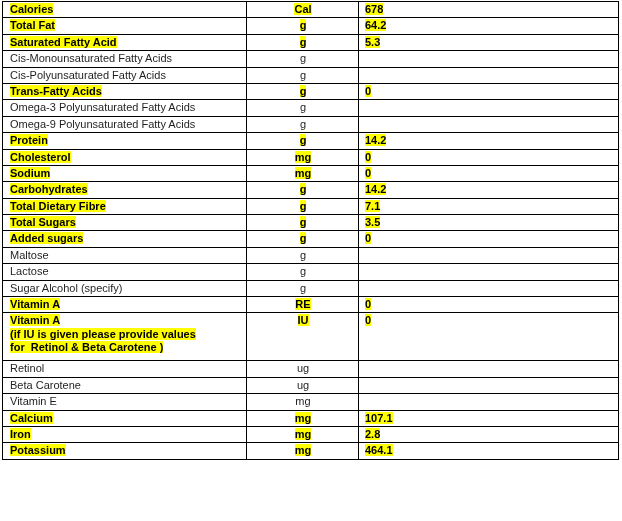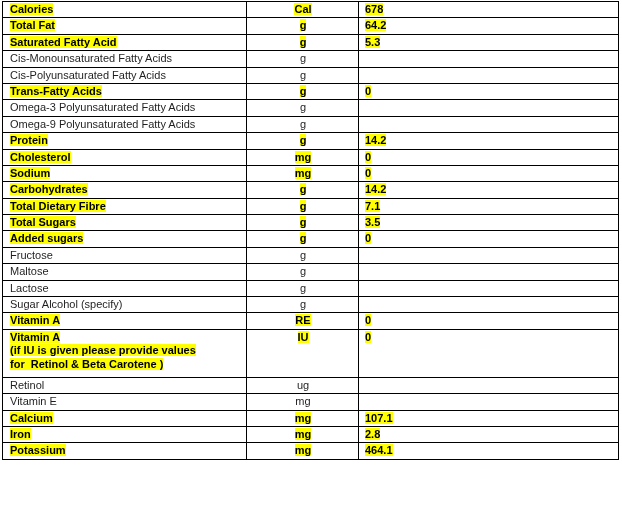"Fructose" tr.r { html: <tr> <td><span>Fructose</span></td> <td><span>g</span></td> <td><span></span></td> </tr> -> none }
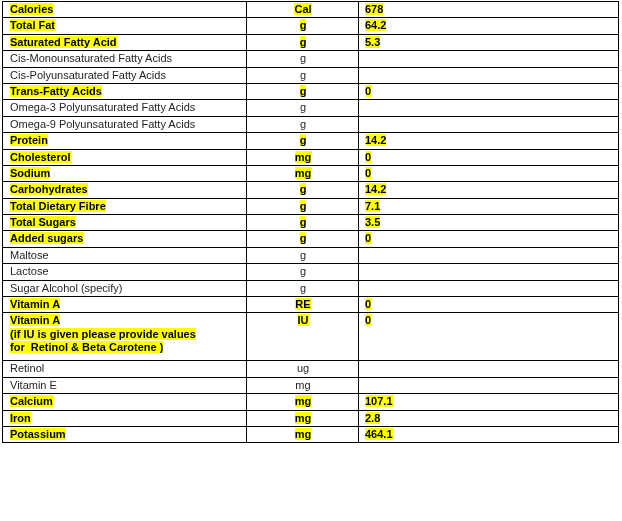"Beta Carotene" tr.r { html: none -> <tr> <td><span>Beta Carotene</span></td> <td><span>ug</span></td> <td><span></span></td> </tr> }
